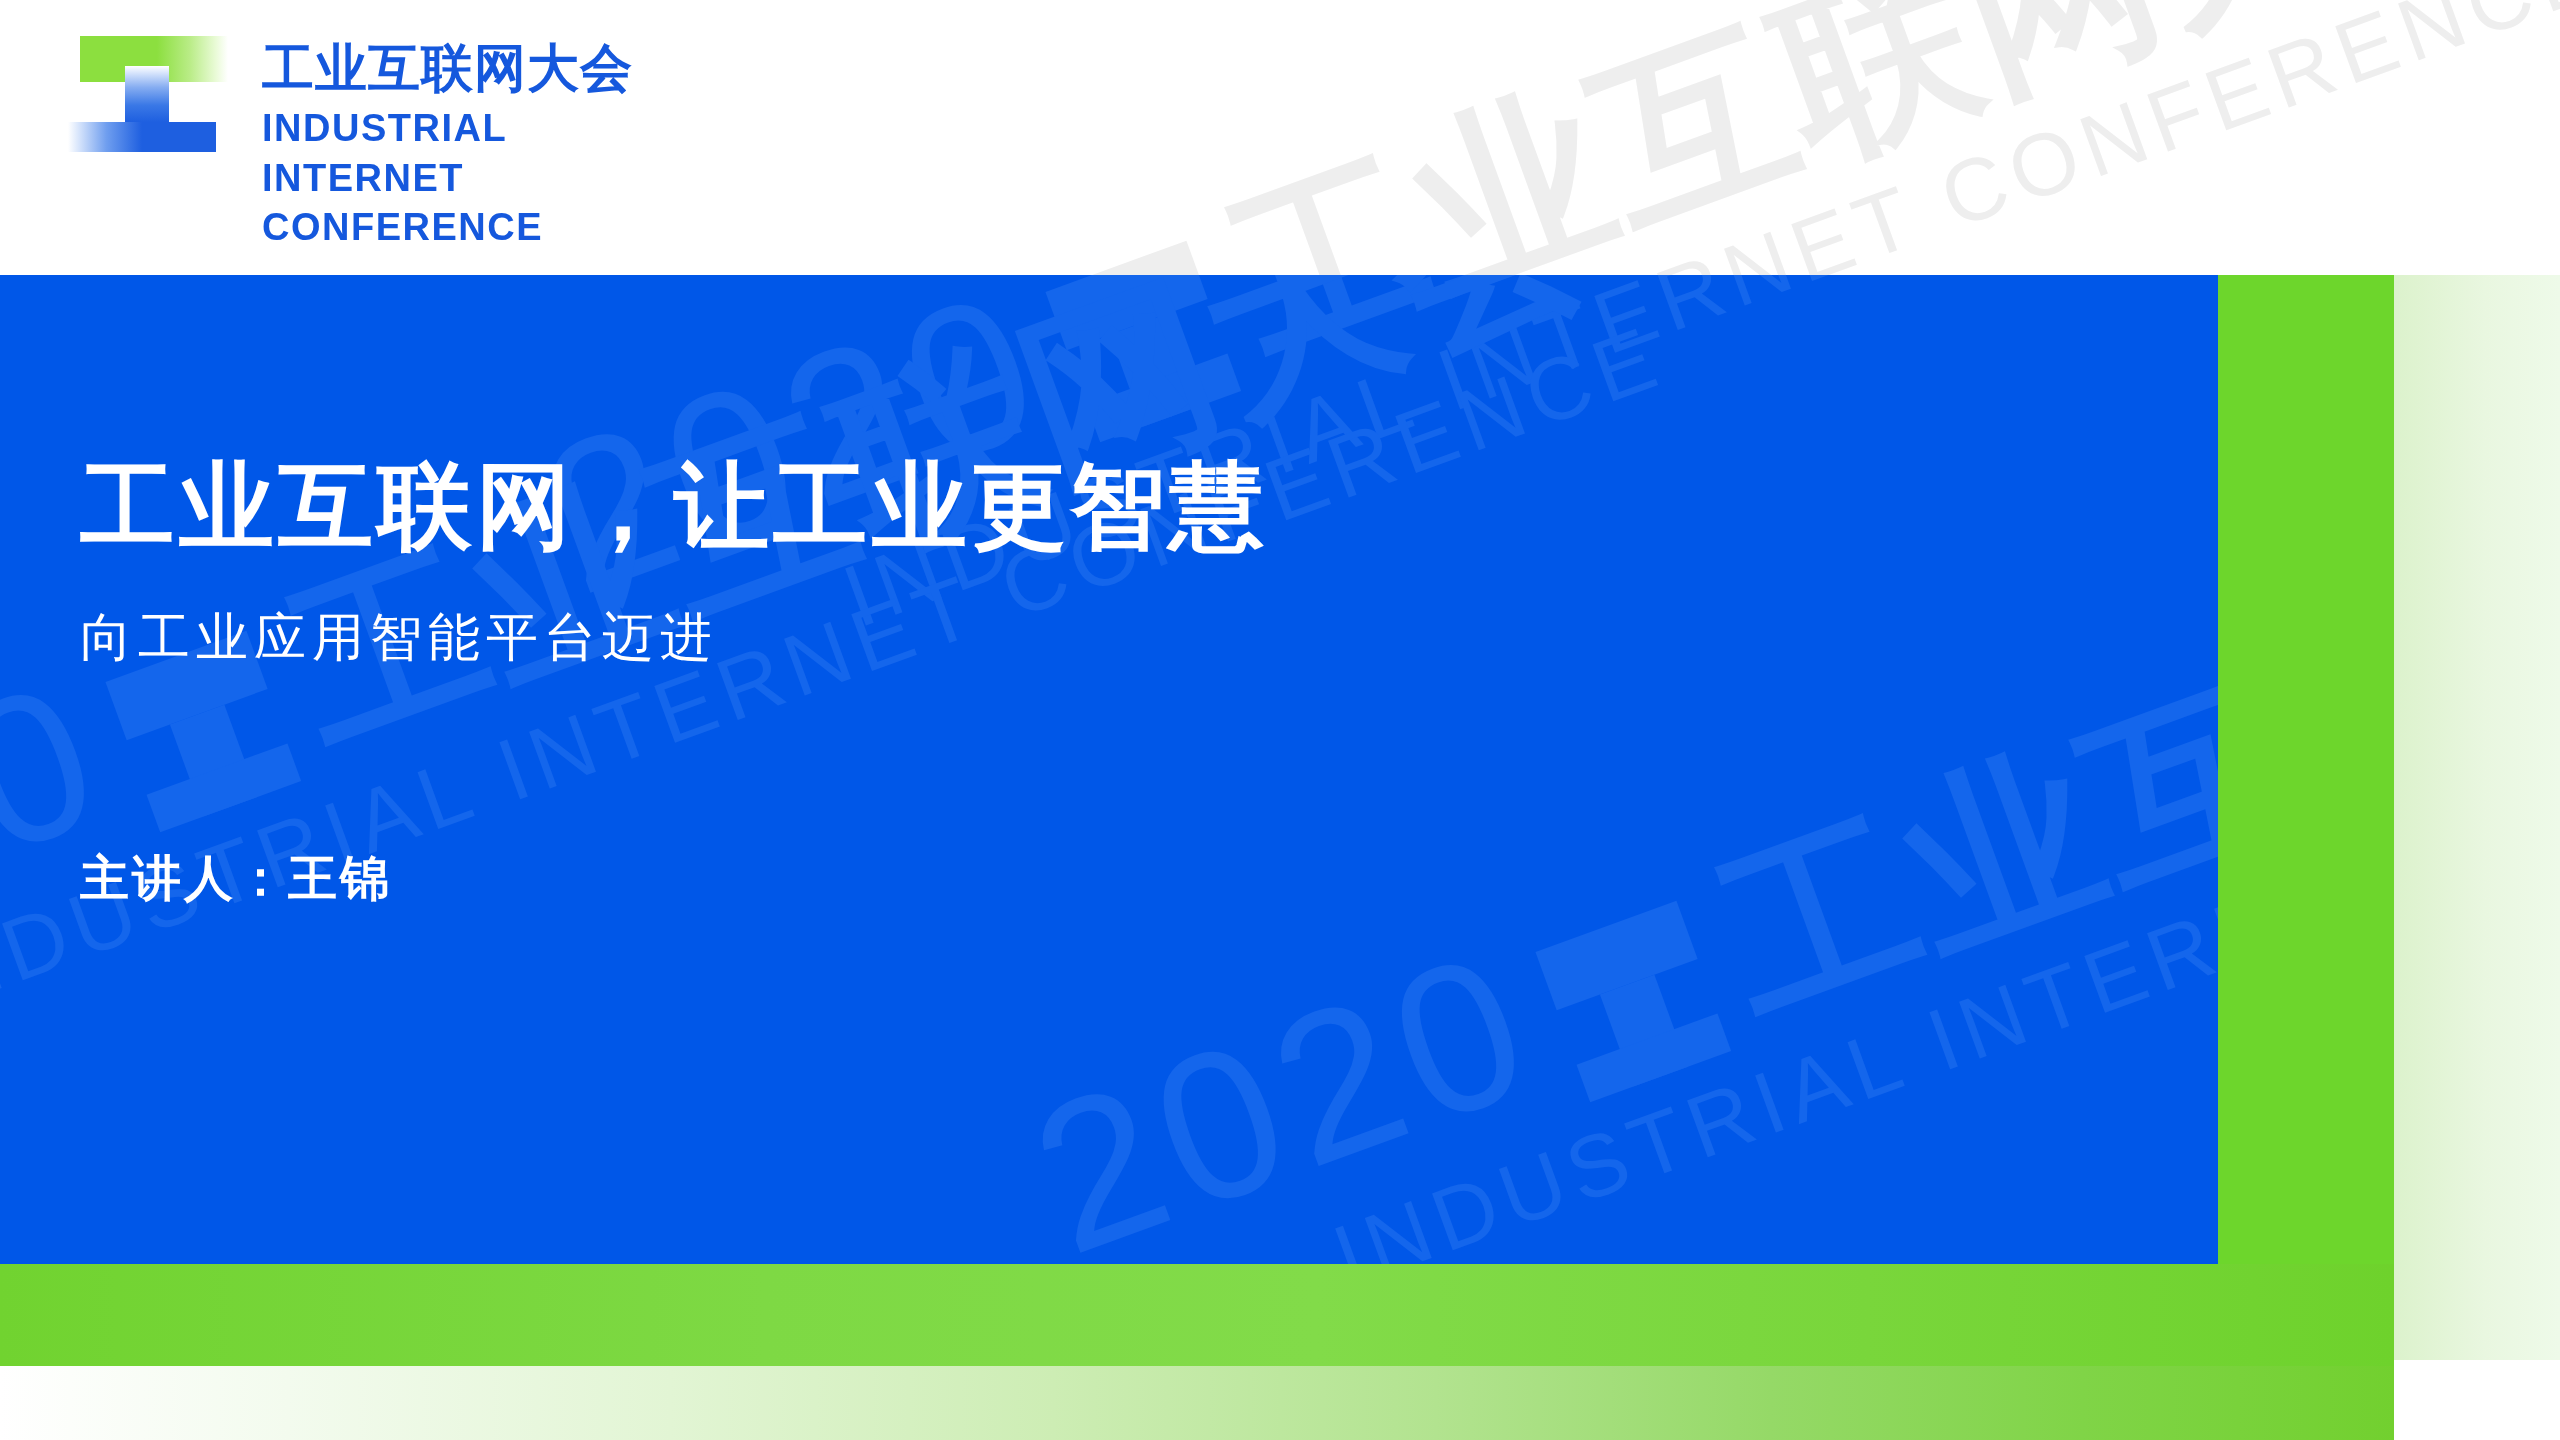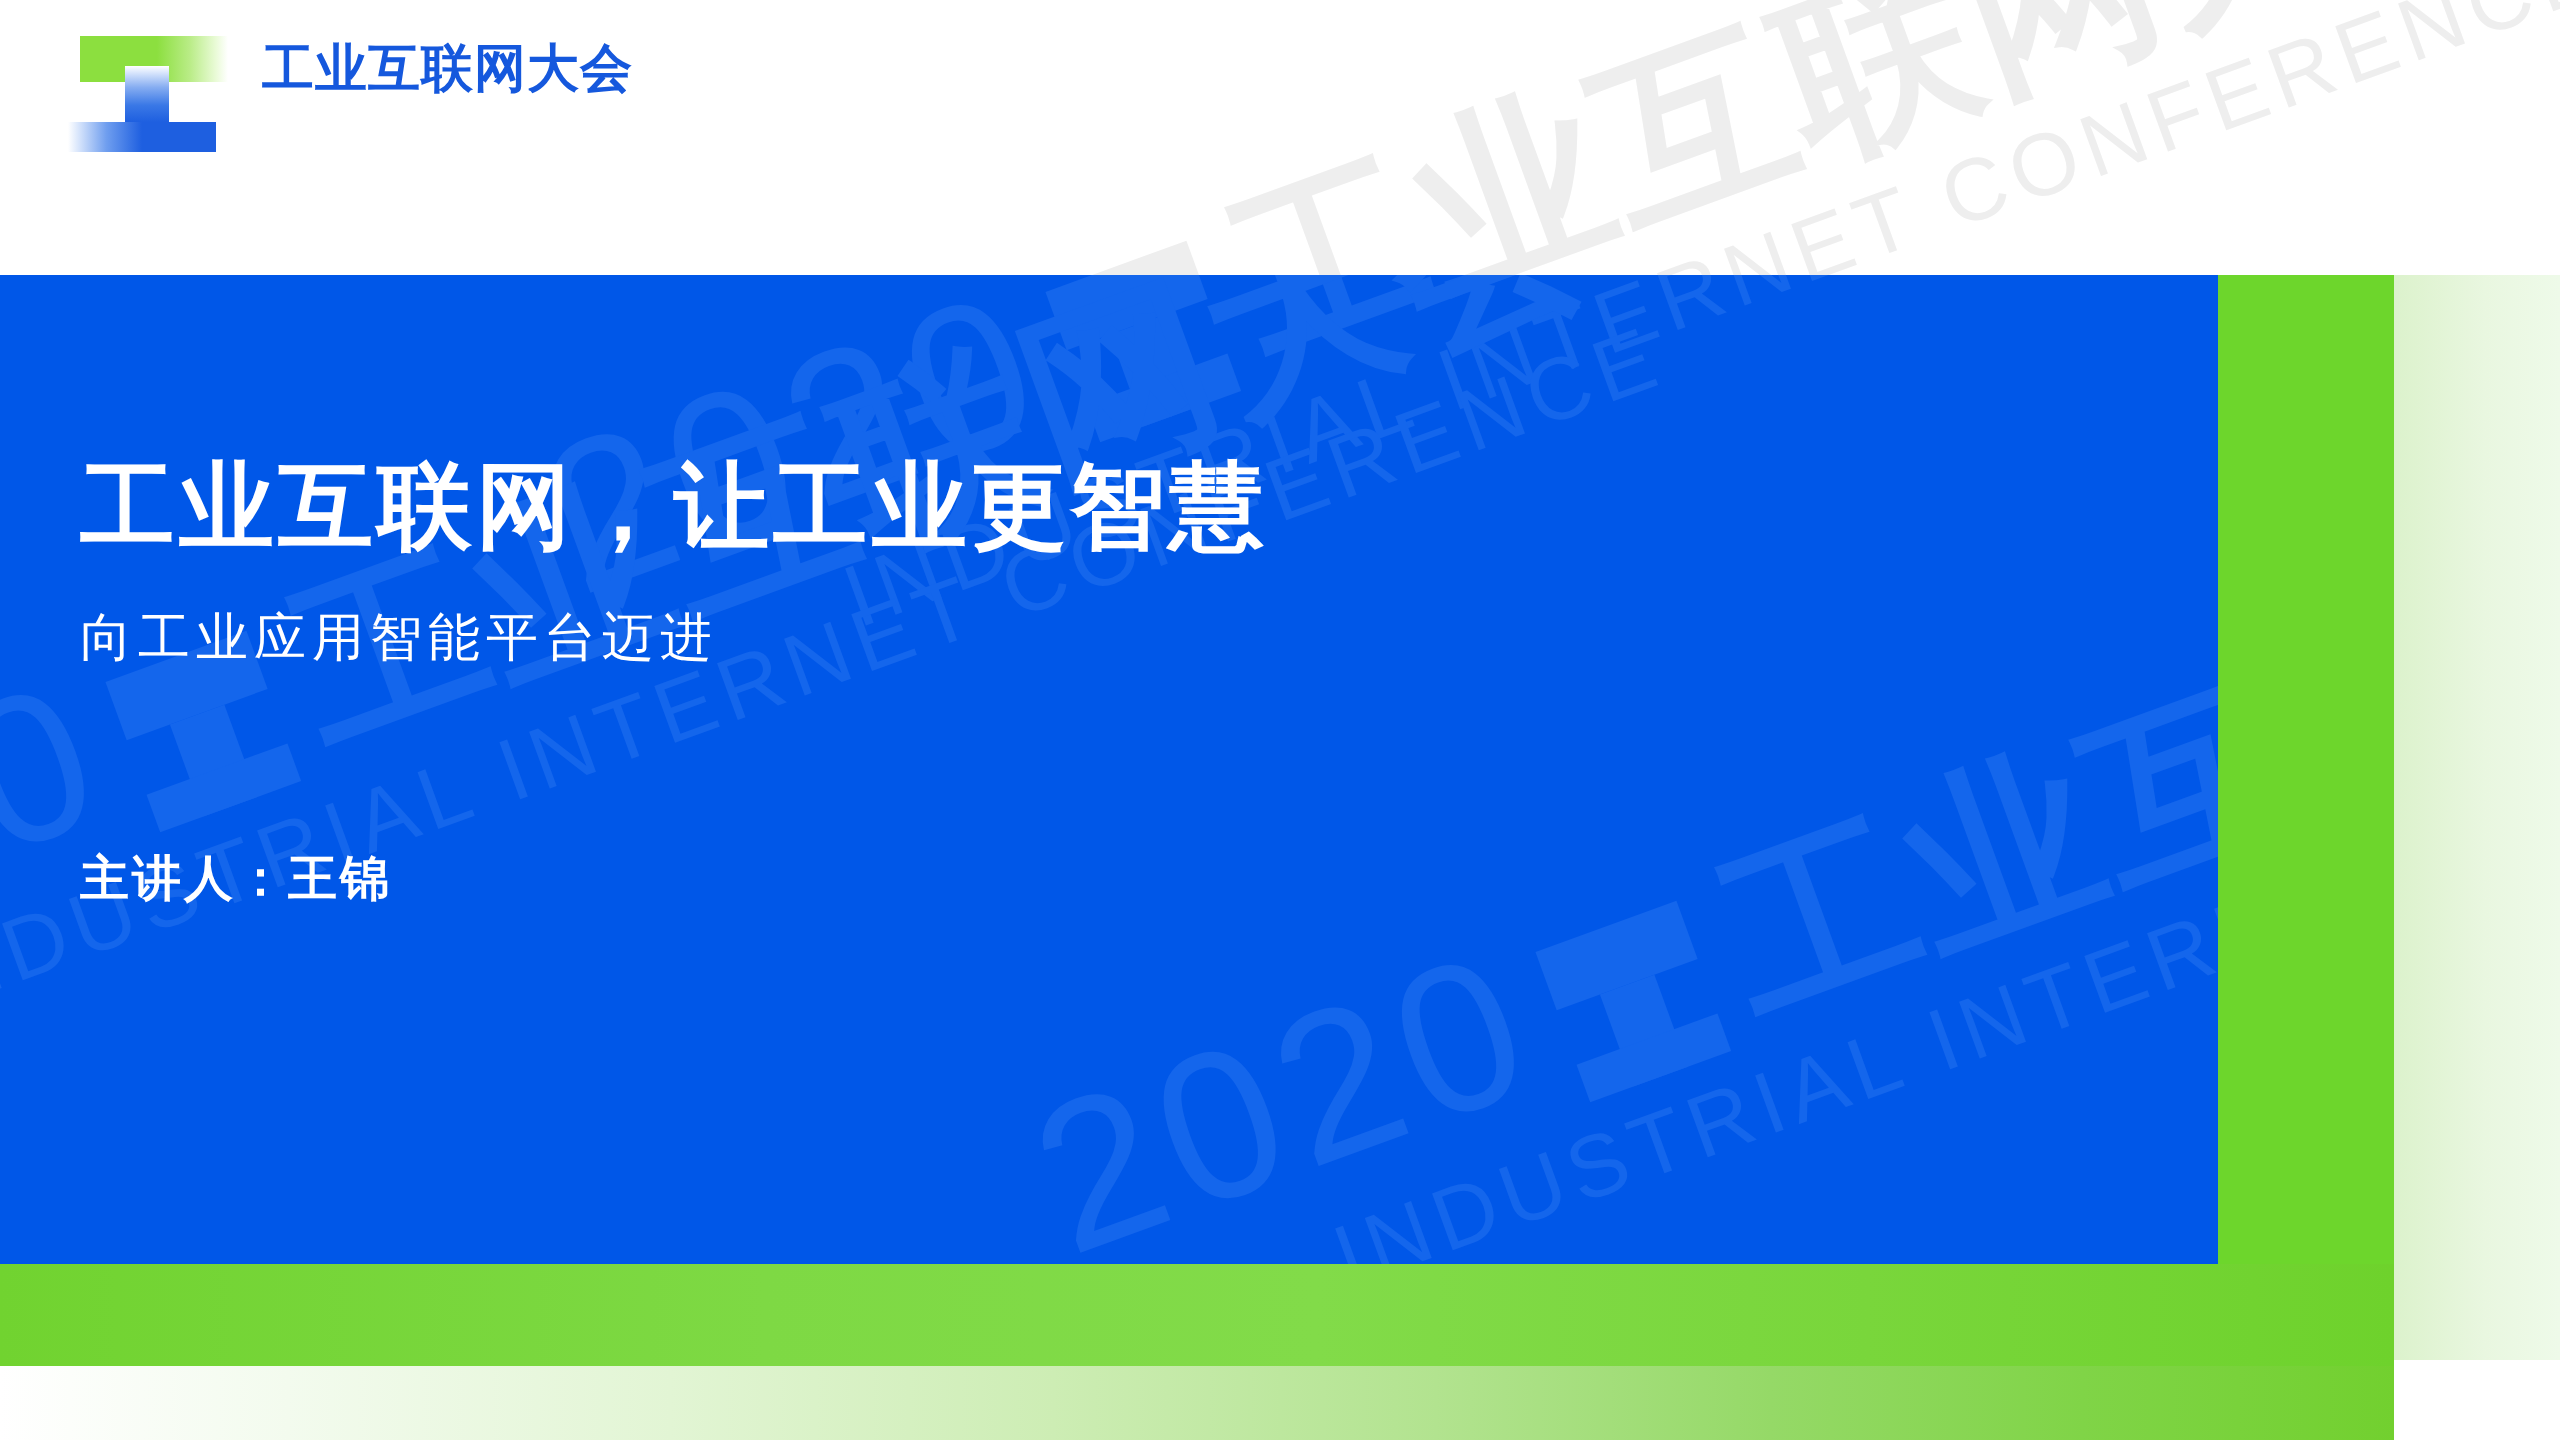"INDUSTRIAL" div.logo-en { html: none -> <div> <div>INDUSTRIAL</div> <div>INTERNET</div> <div>CONFERENCE</div> </div> }
